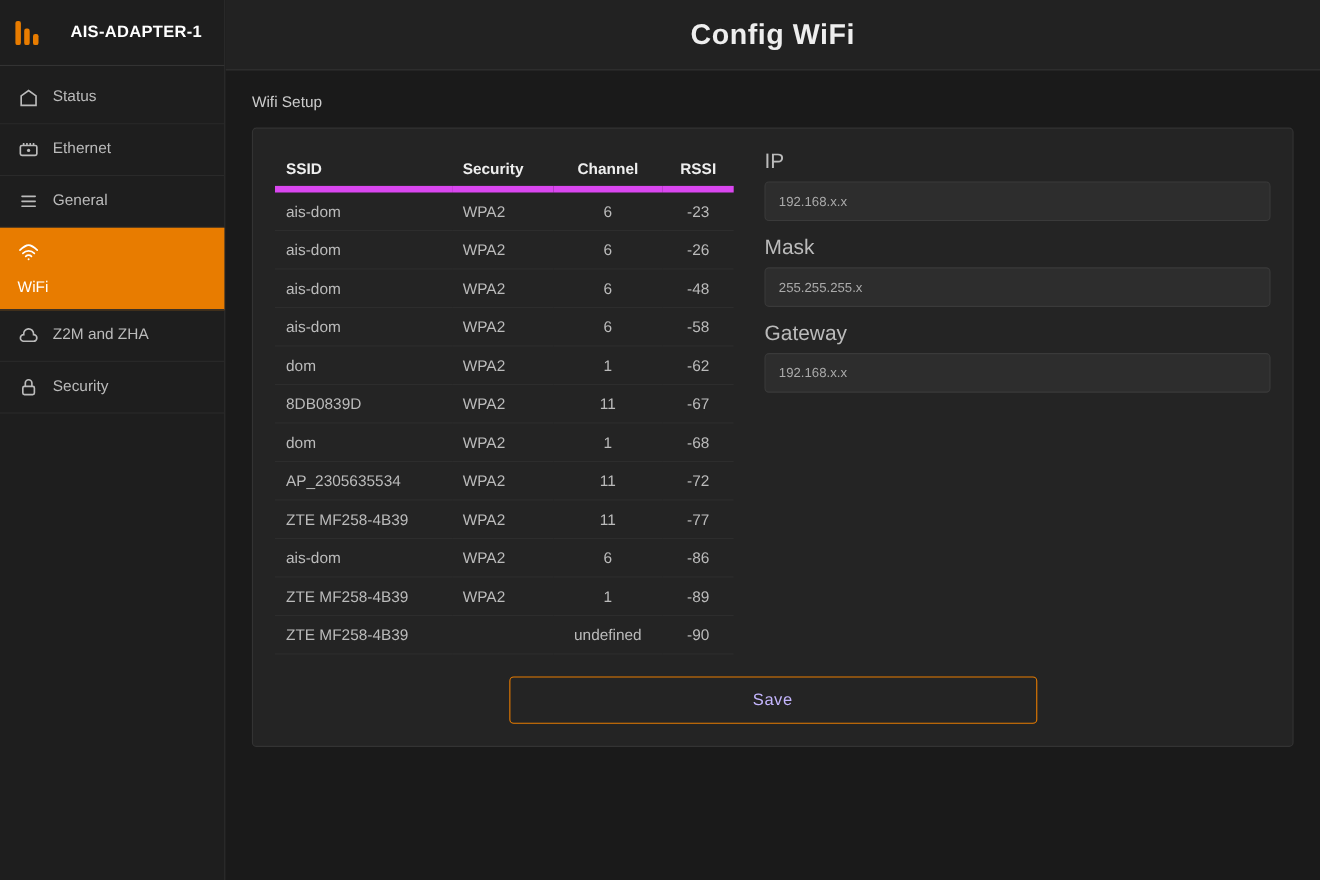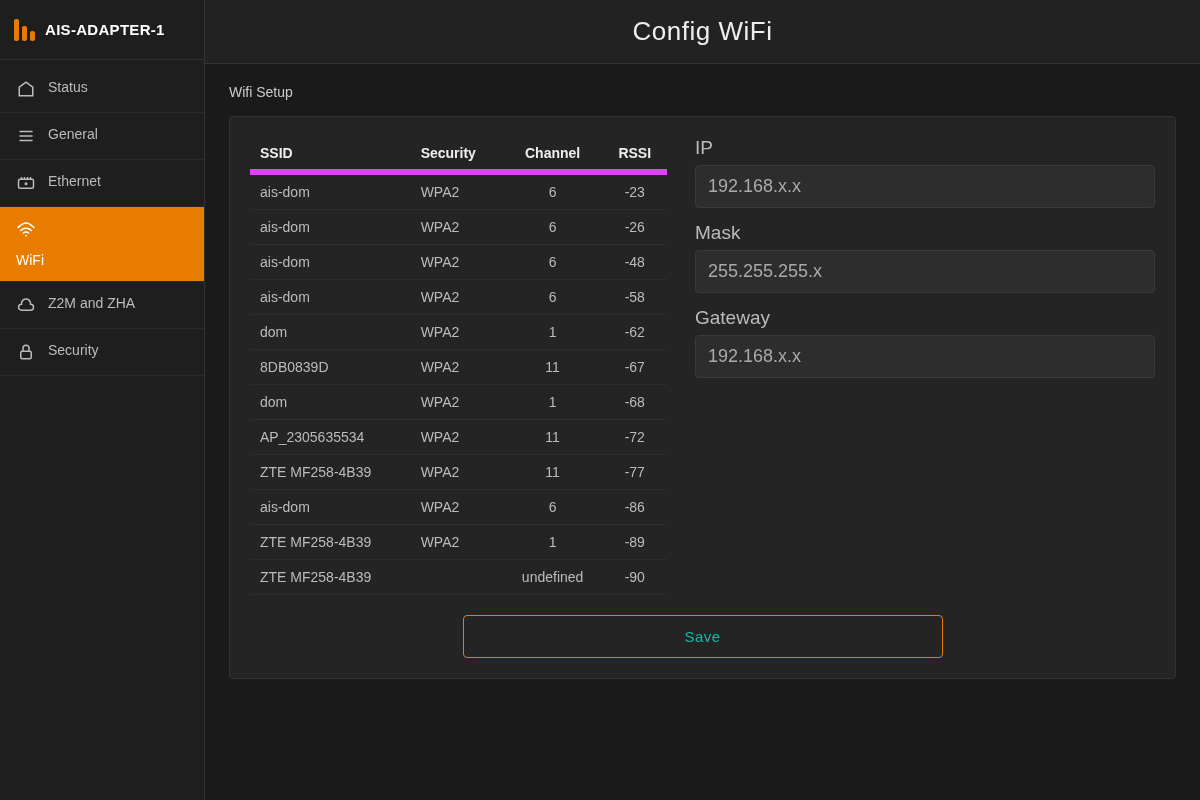"AIS-ADAPTER-1" .app-name { margin-left: none -> 19px }
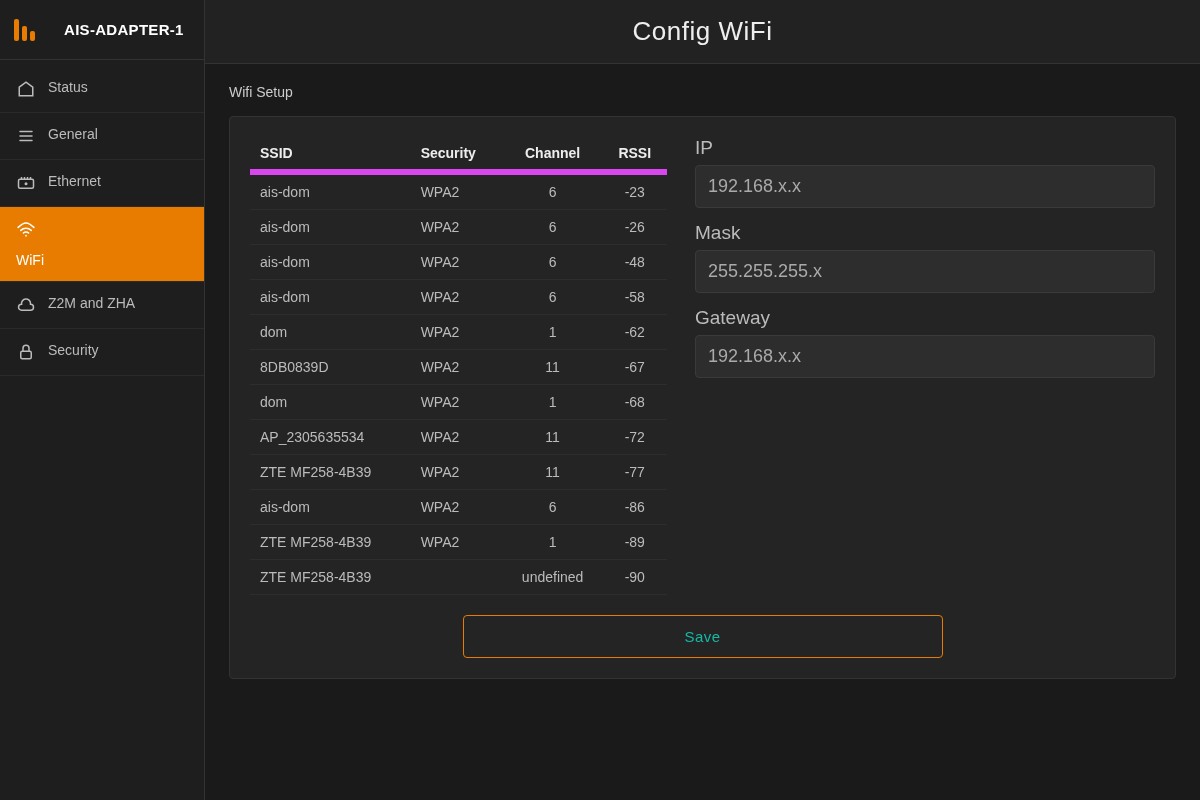"Config WiFi" #main-header h1 { font-weight: 400 -> 700 }
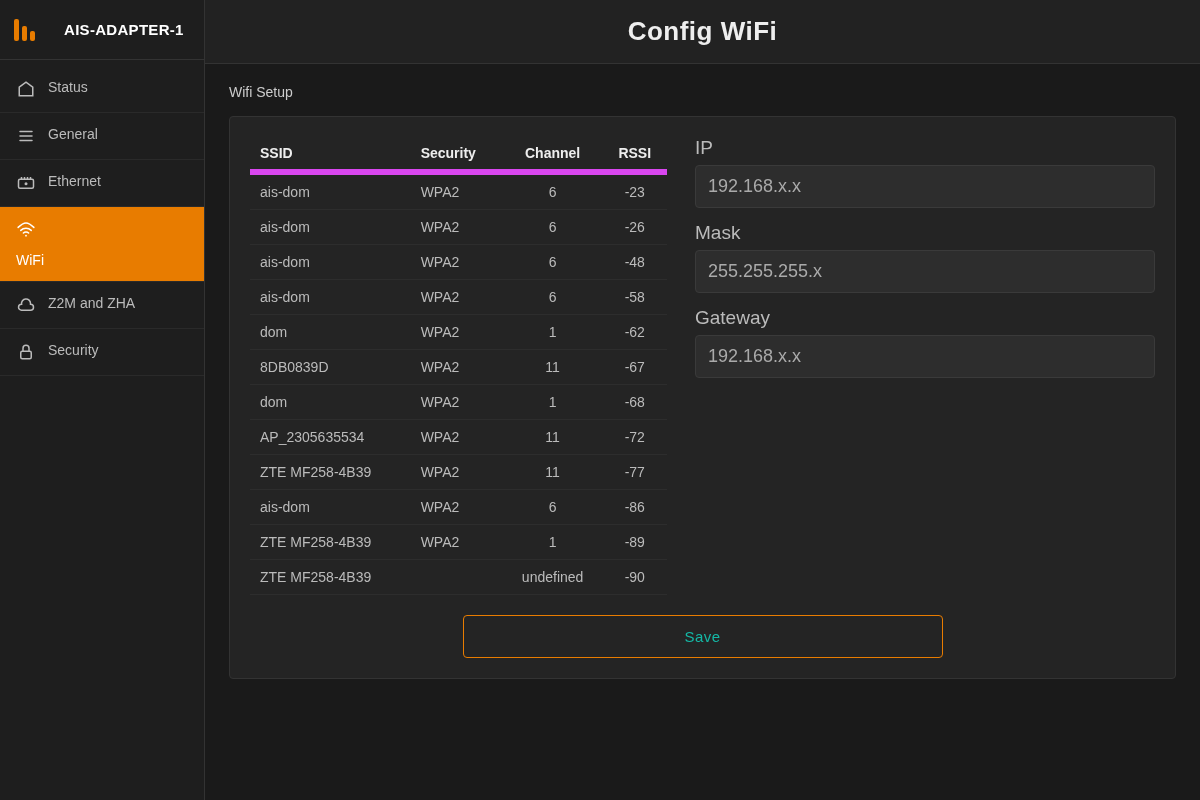"General" div.sidebar-item { order: before "Ethernet" -> after "Ethernet" }
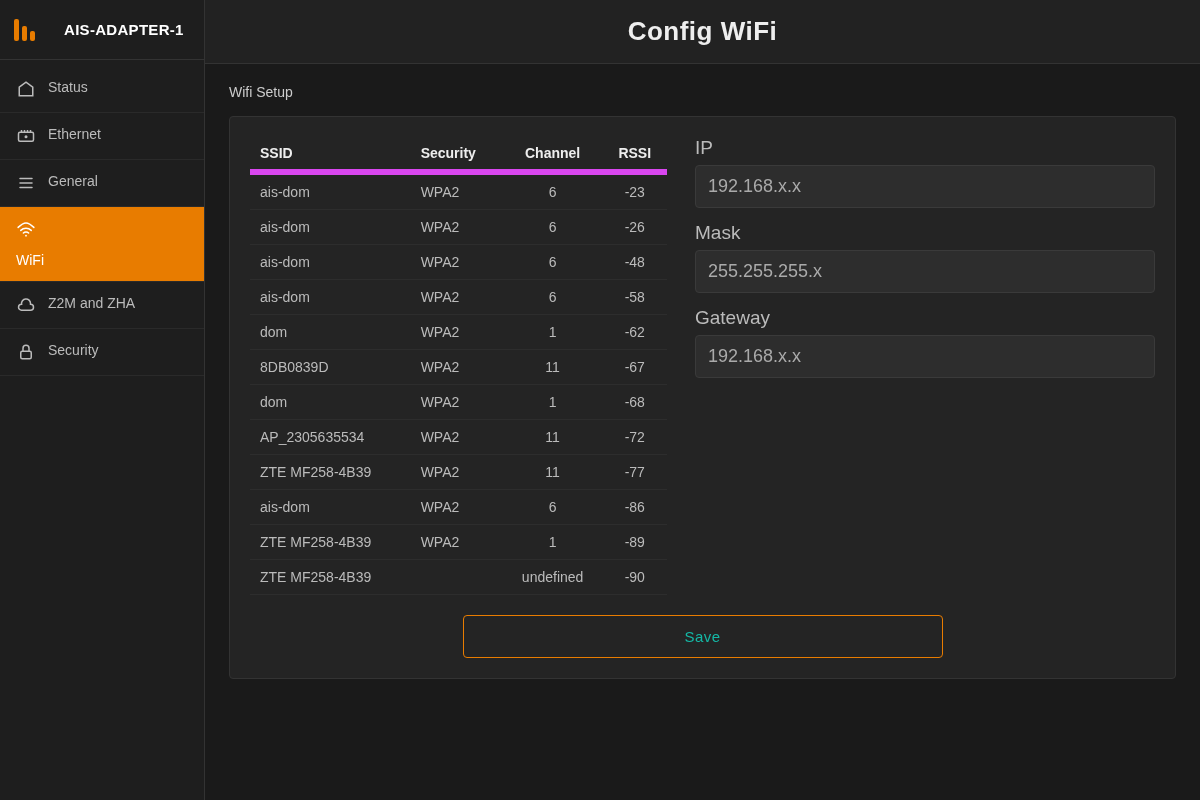"192.168.x.x" .field-input { font-size: 18px -> 12px }
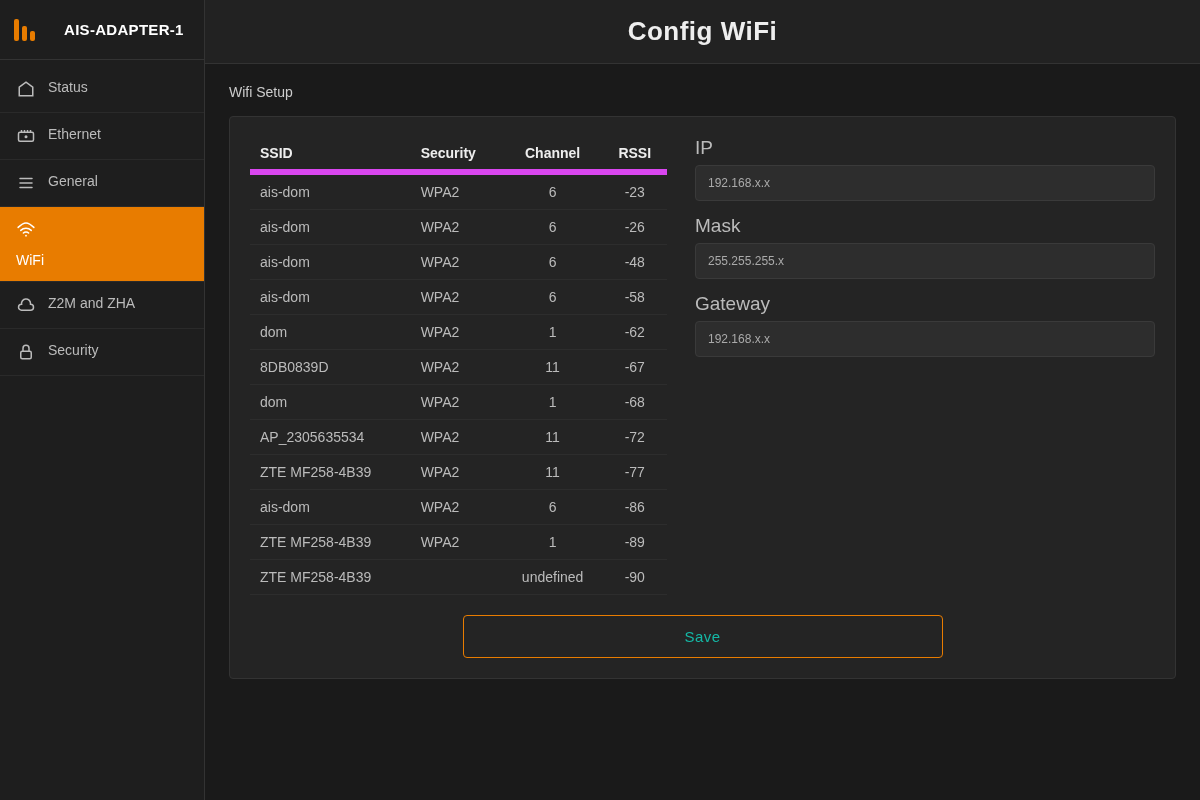"Save" .save-btn { color: #14b8a6 -> #c4b5fd }
